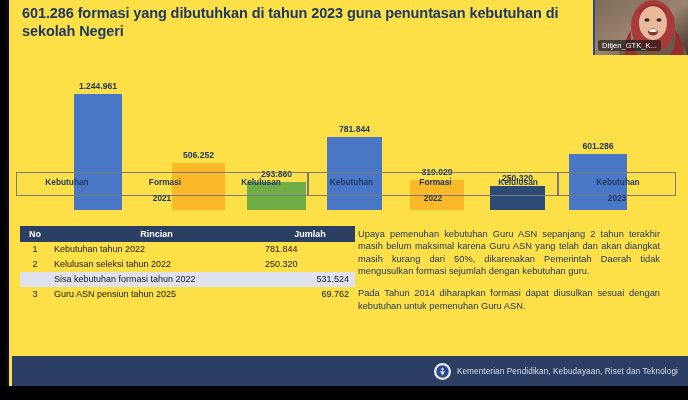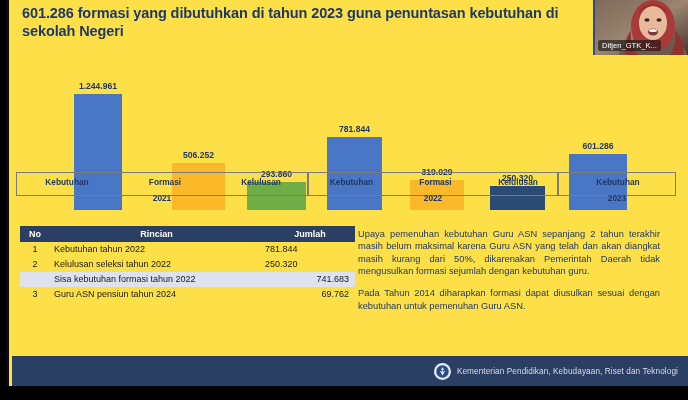"741.683" td.c-val { text: 741.683 -> 531.524 }
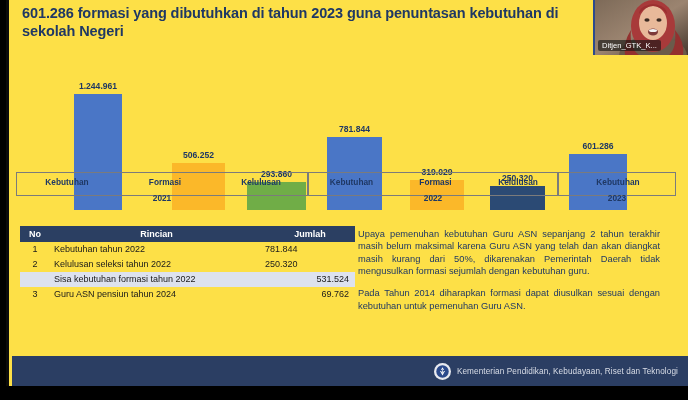"Guru ASN pensiun tahun 2024" td.c-desc { text: 2024 -> 2025 }
